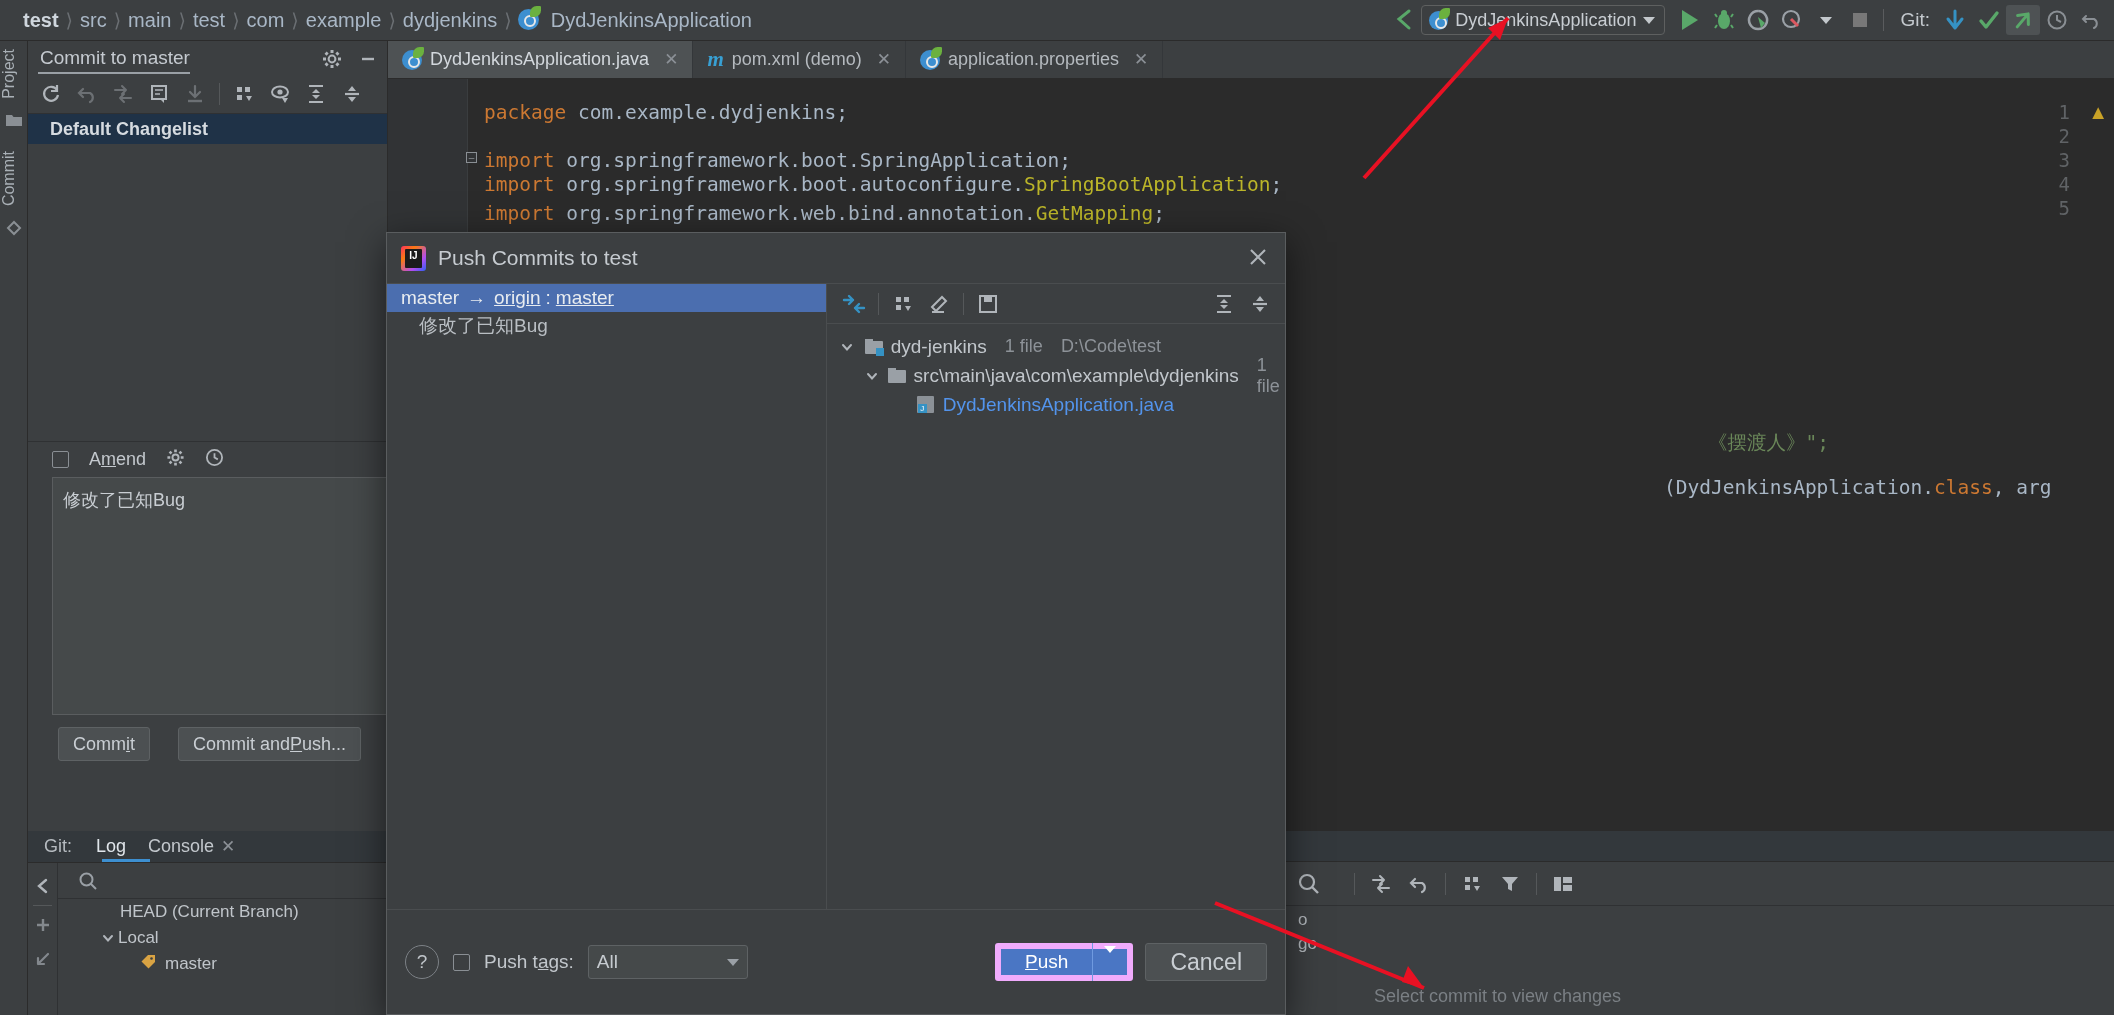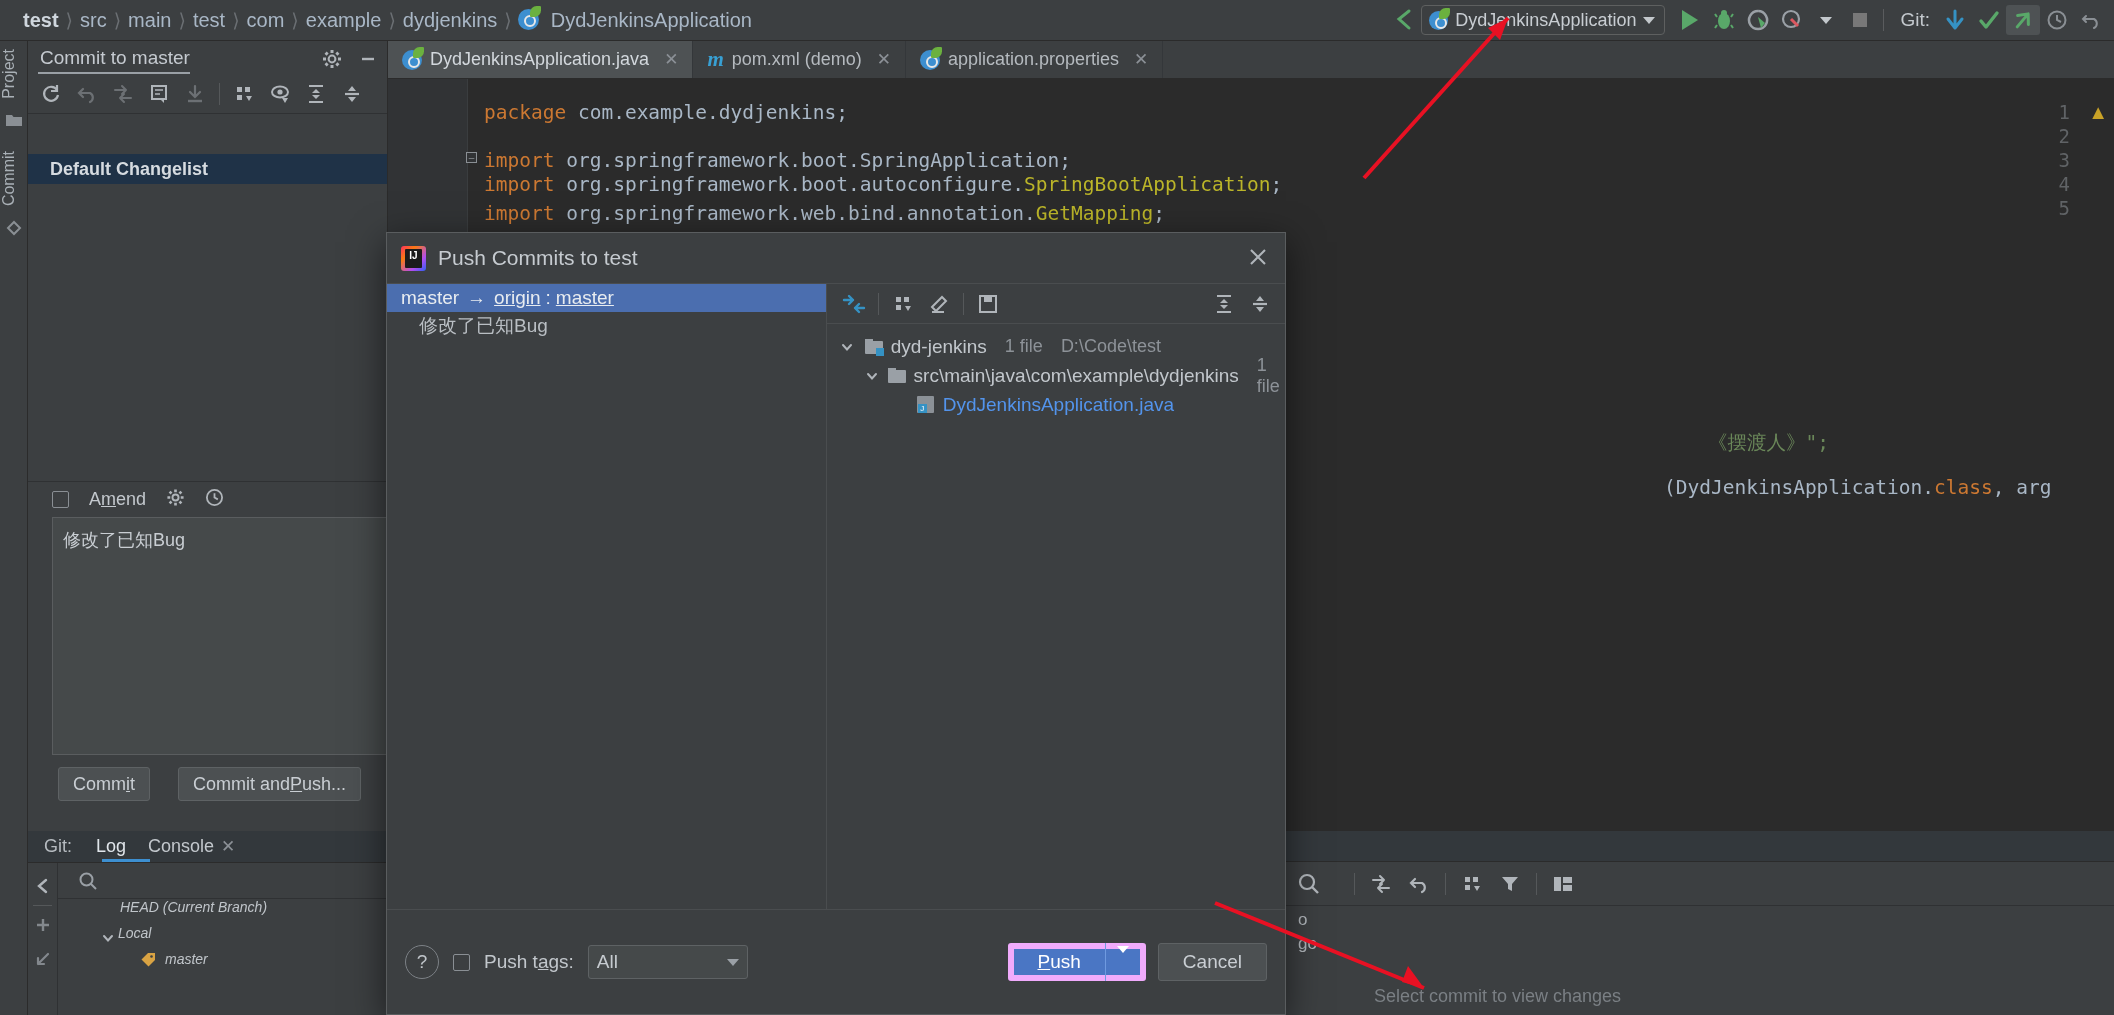"Default Changelist" .changelist-row { margin-top: 40px -> none }
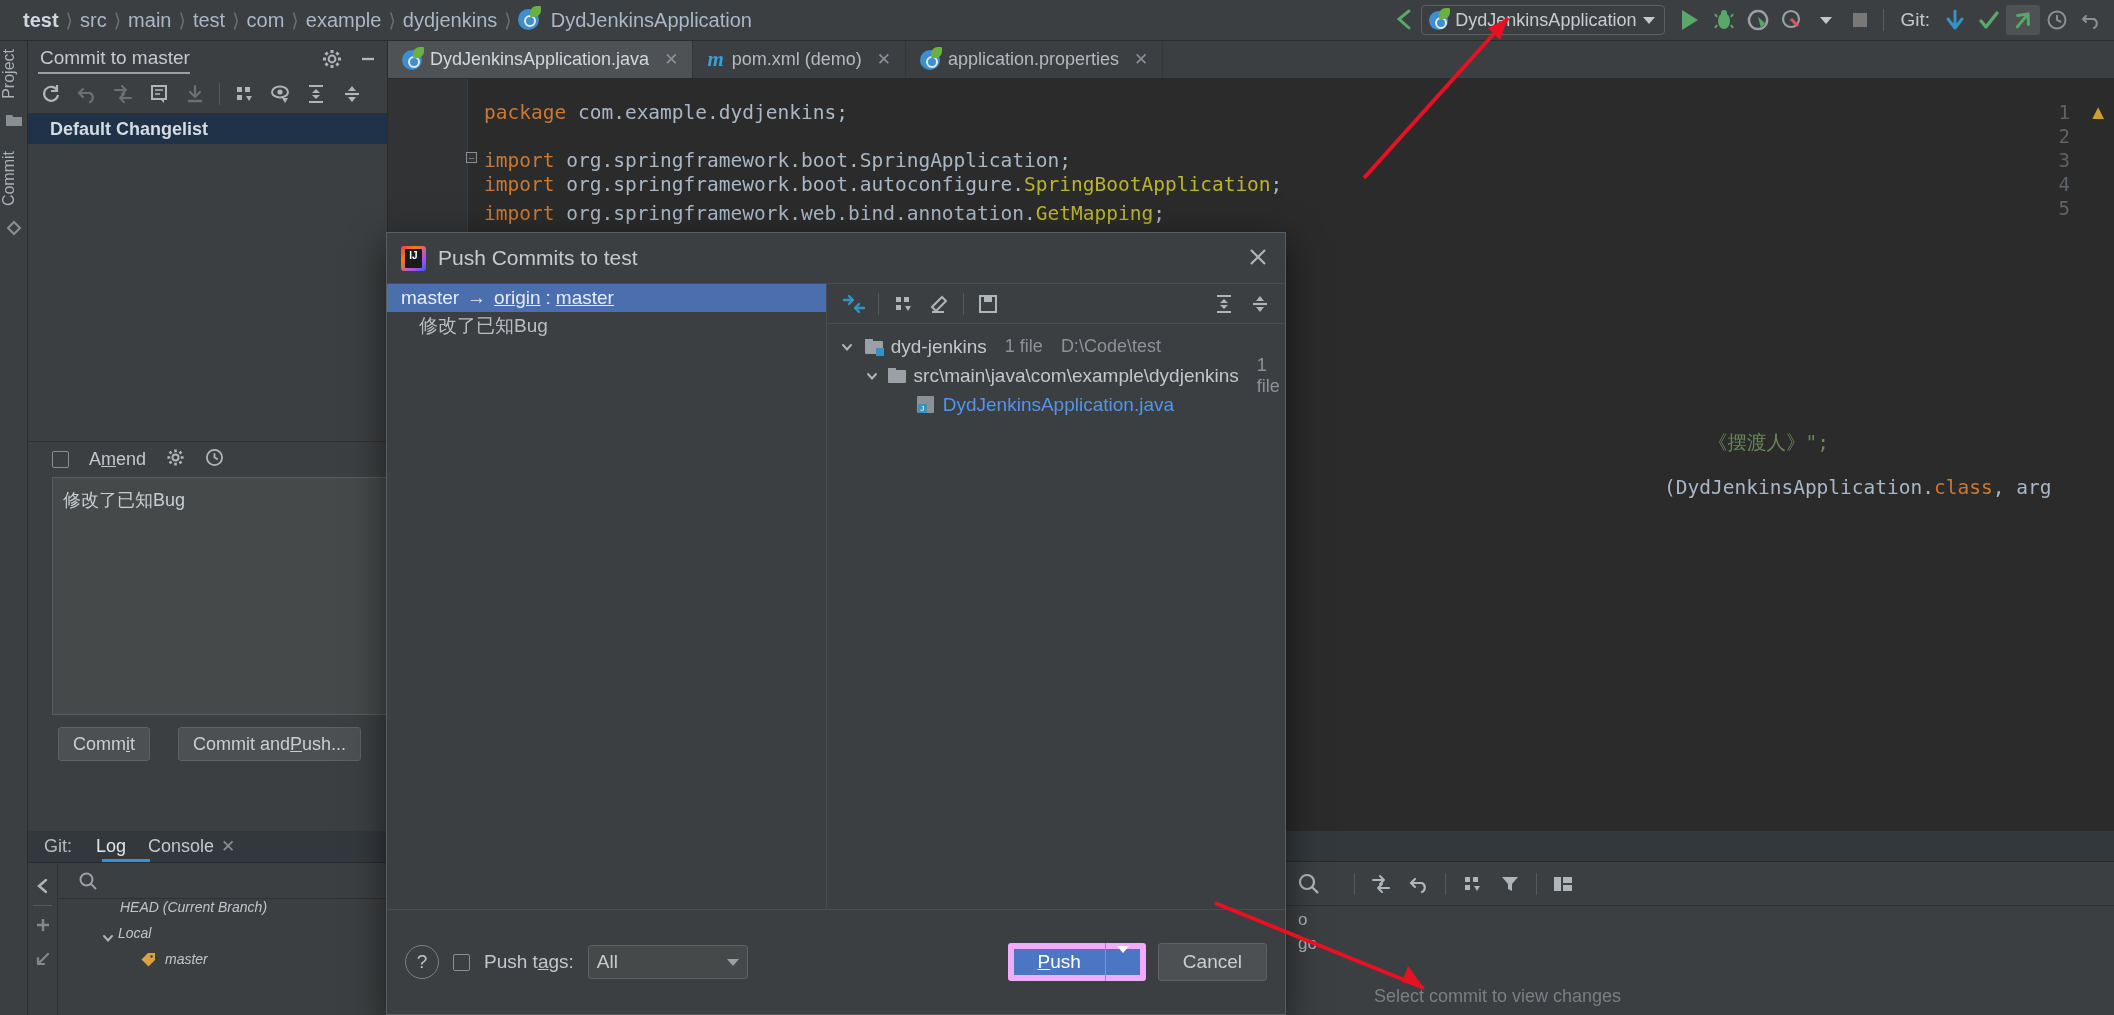"HEAD (Current Branch)" .tree-row { align-items: none -> center; font-size: 14px -> 17px; font-style: italic -> none }
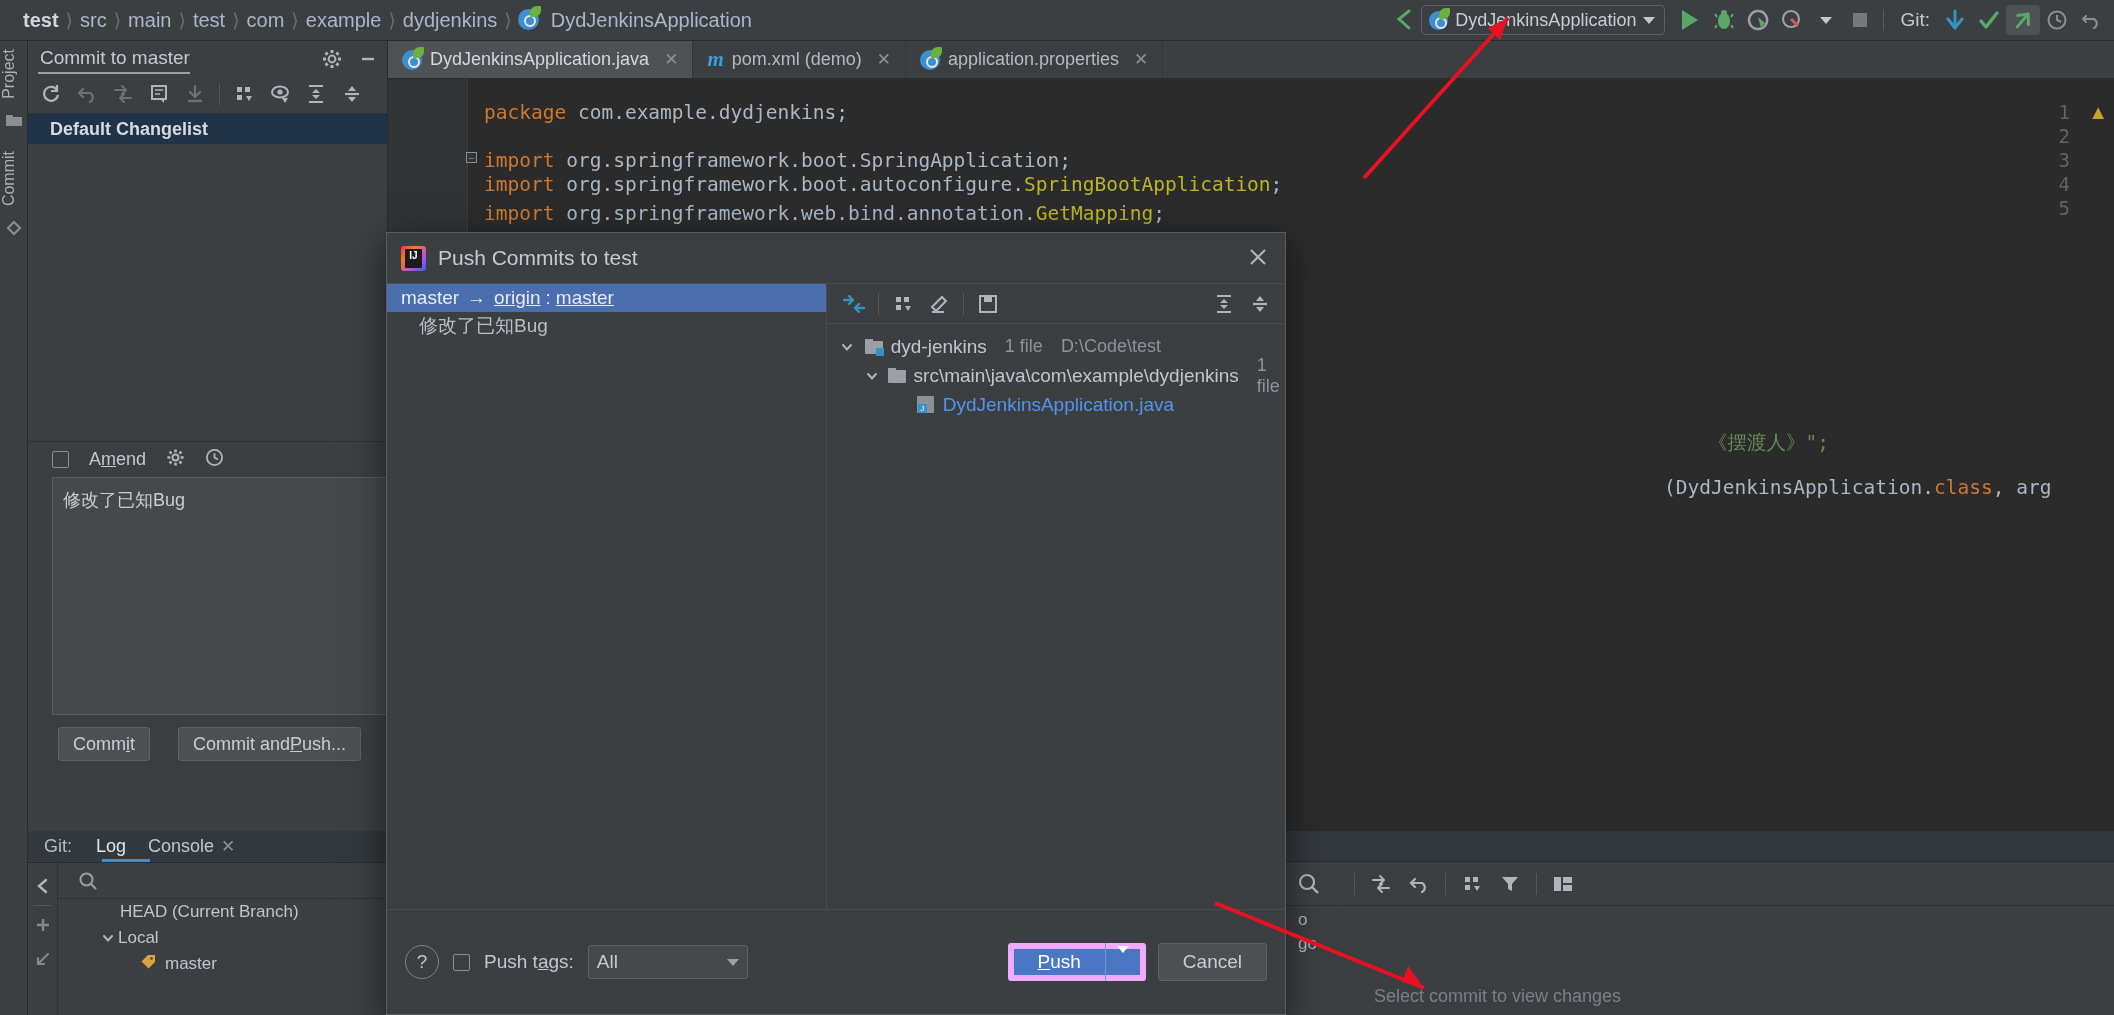"Cancel" .cancelbtn { font-size: 19px -> 23px }
